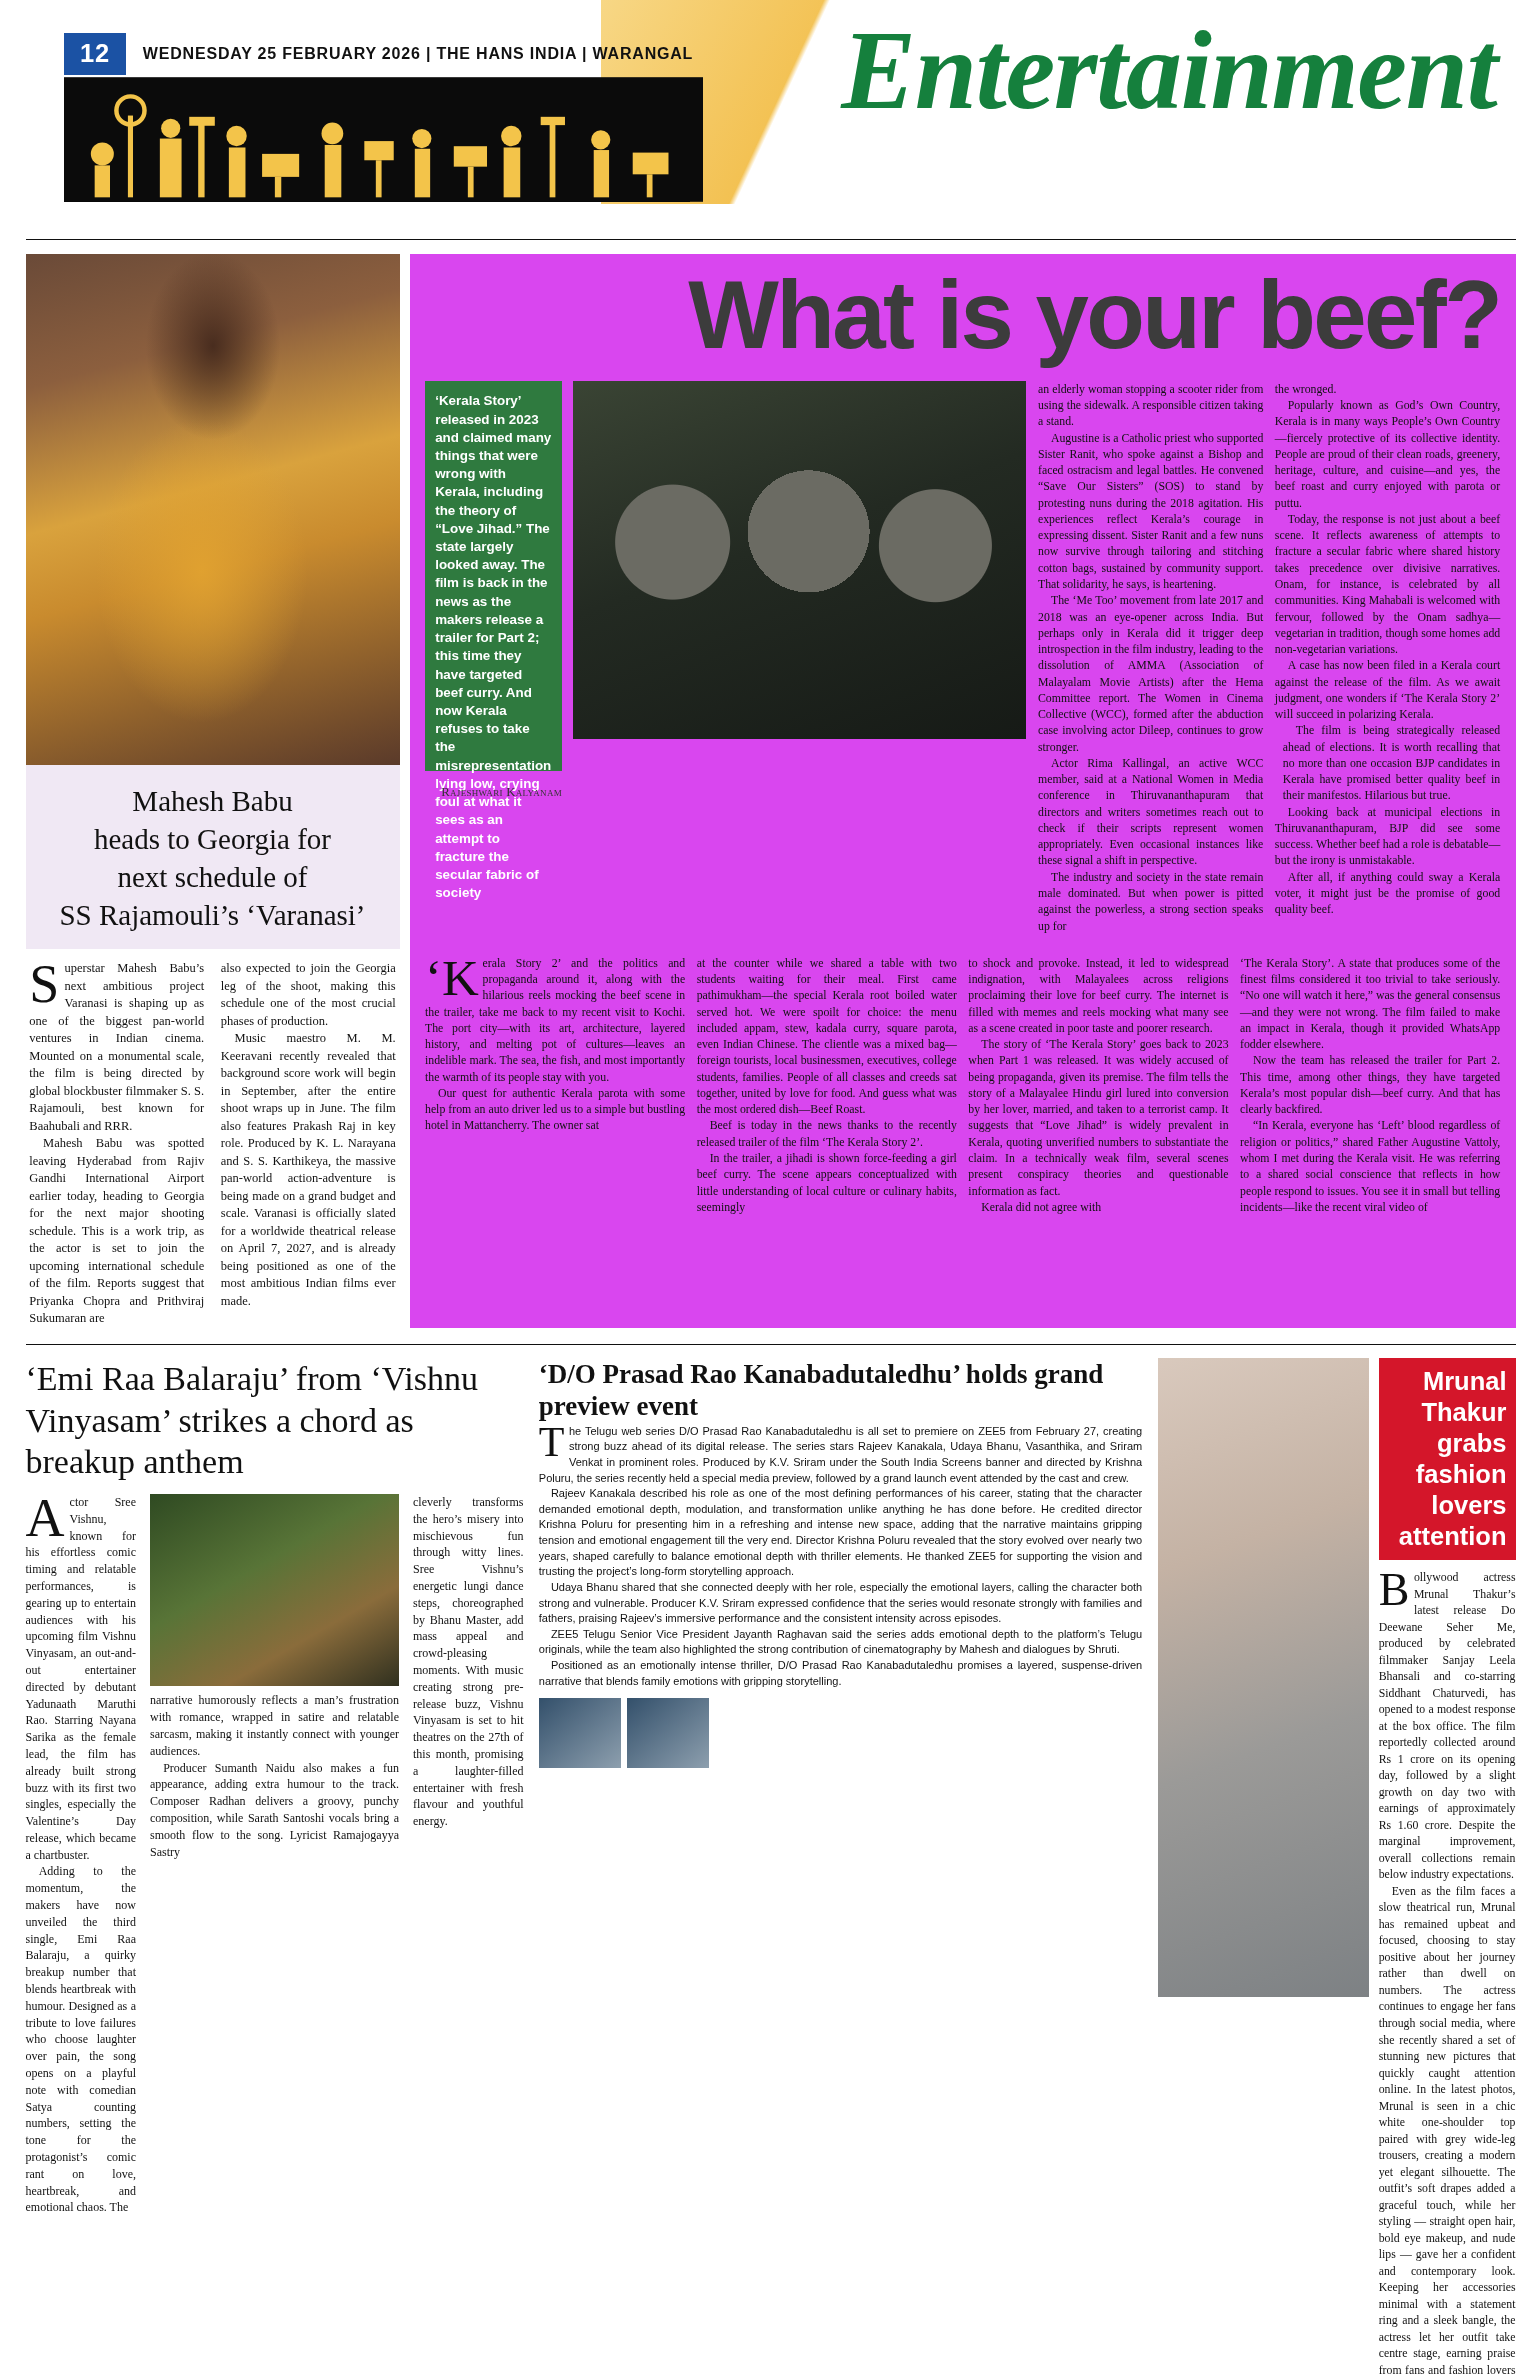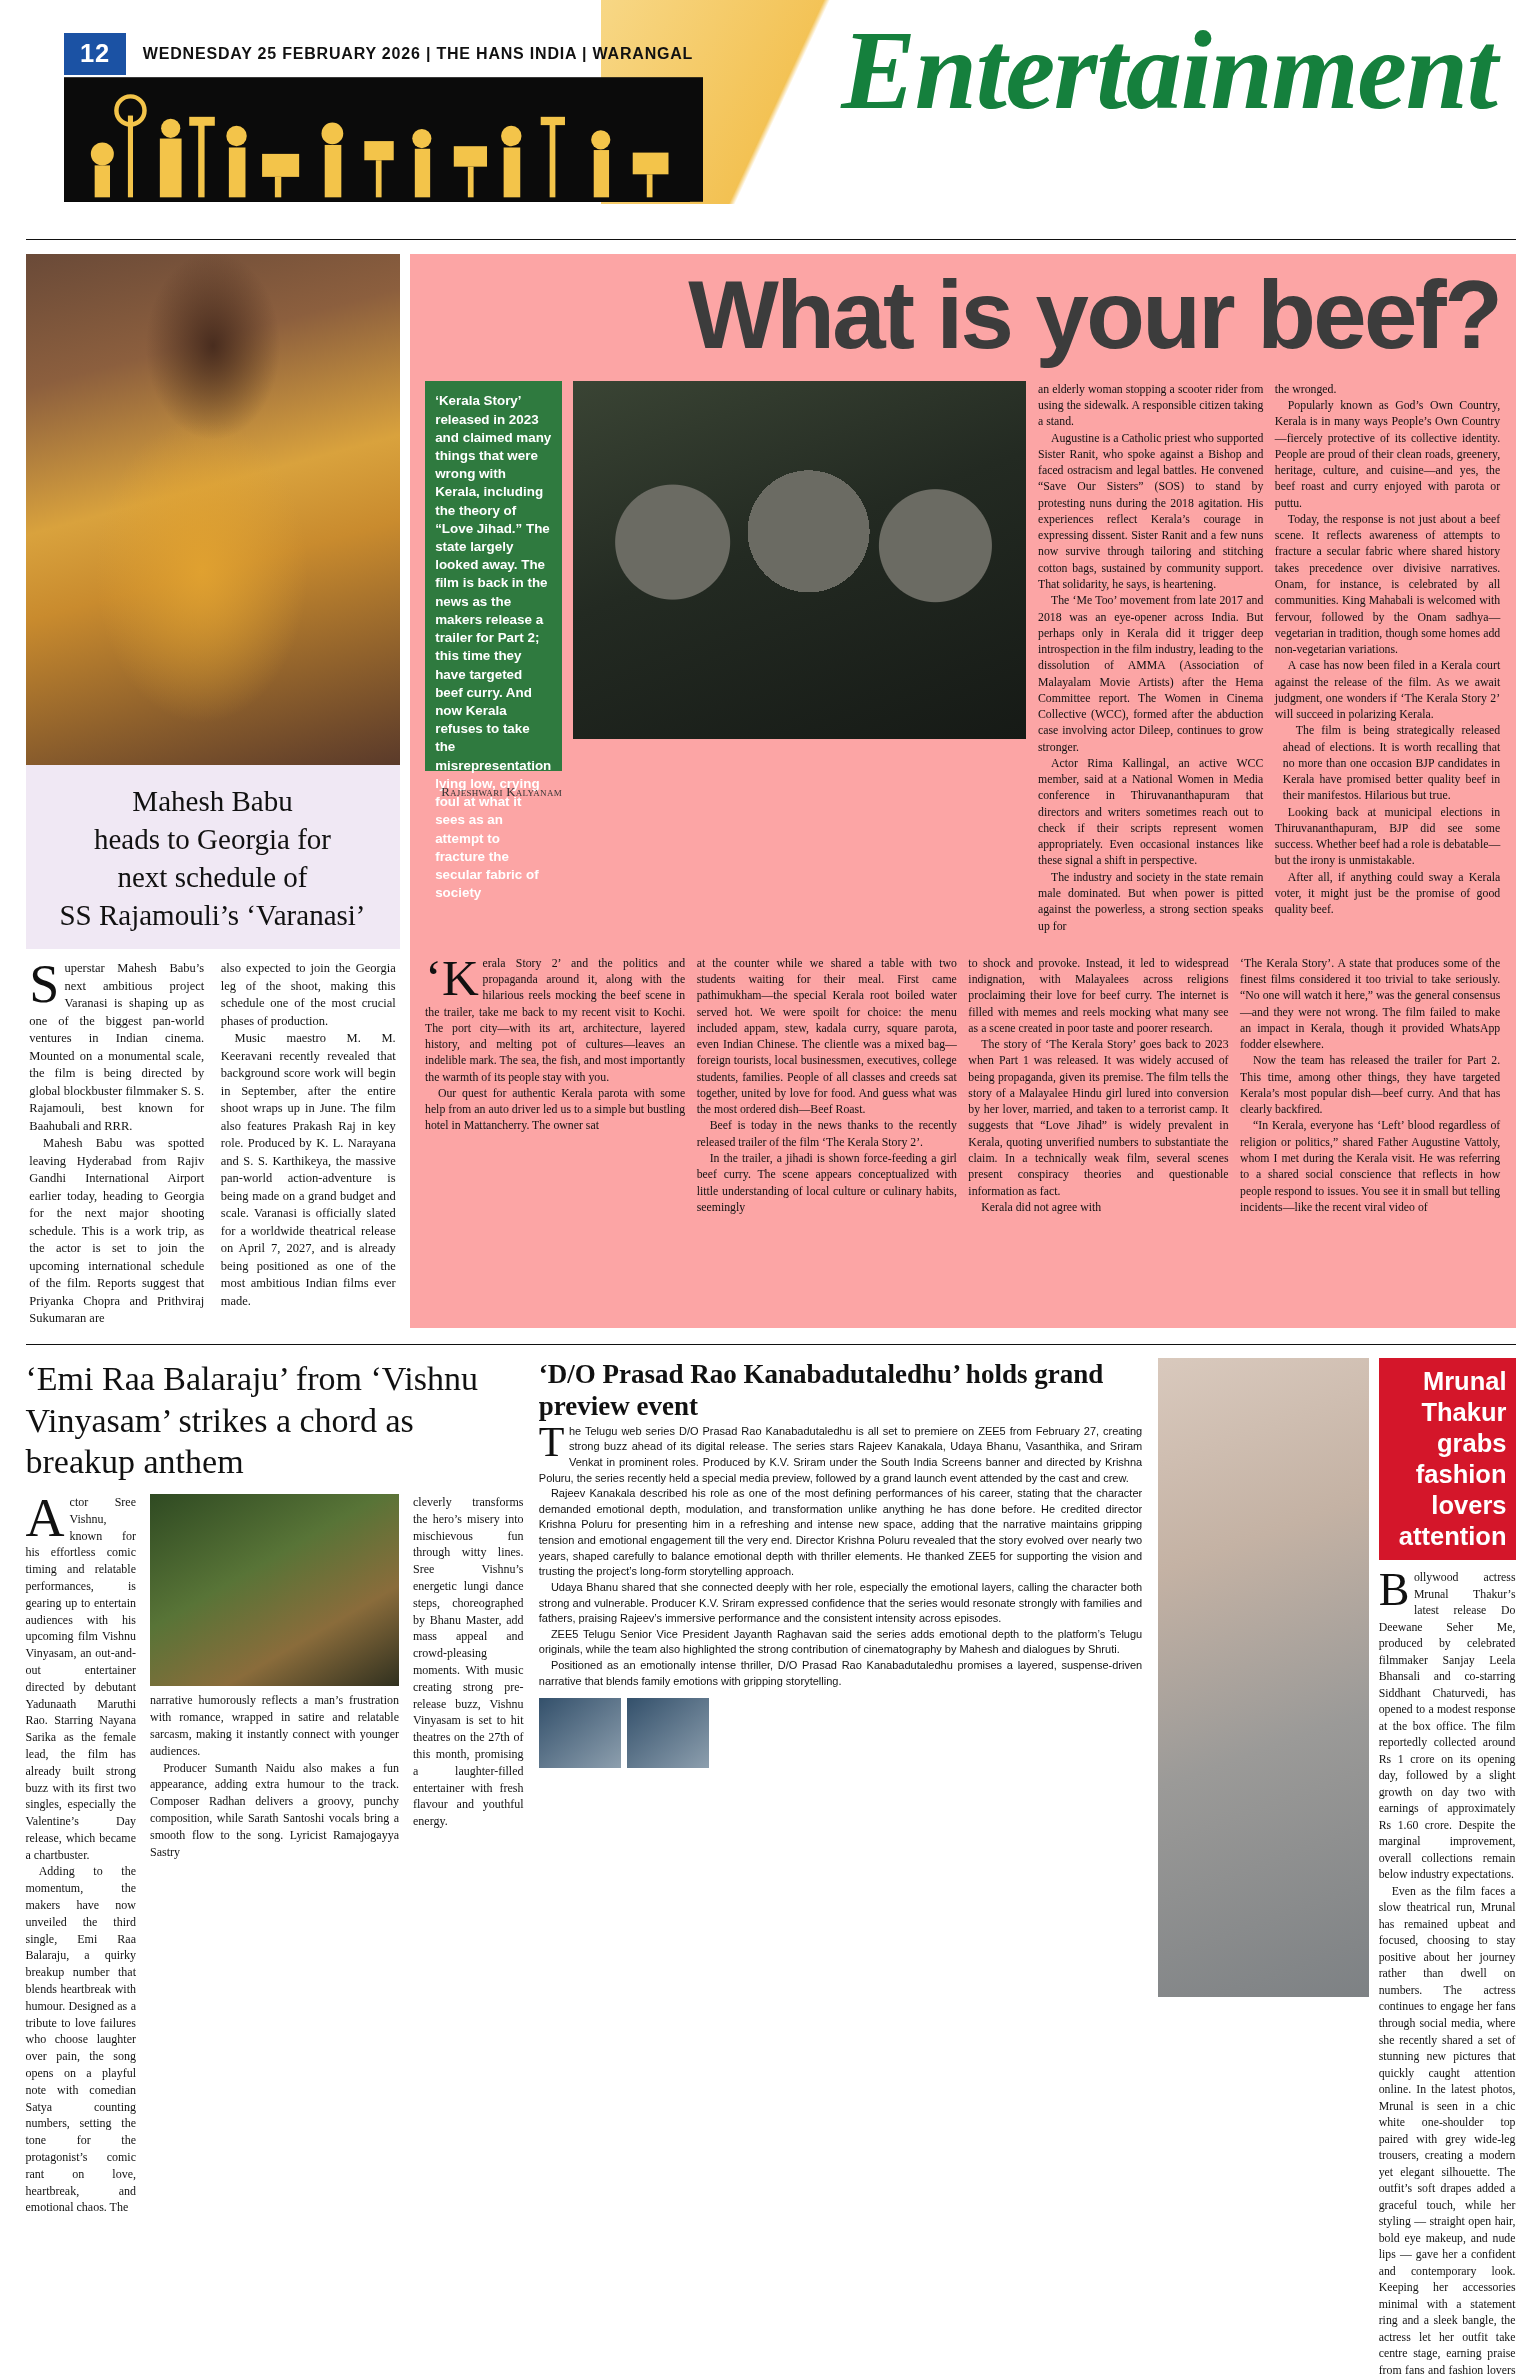"What is your beef?" .beef-col { background: #fca5a5 -> #d946ef }
